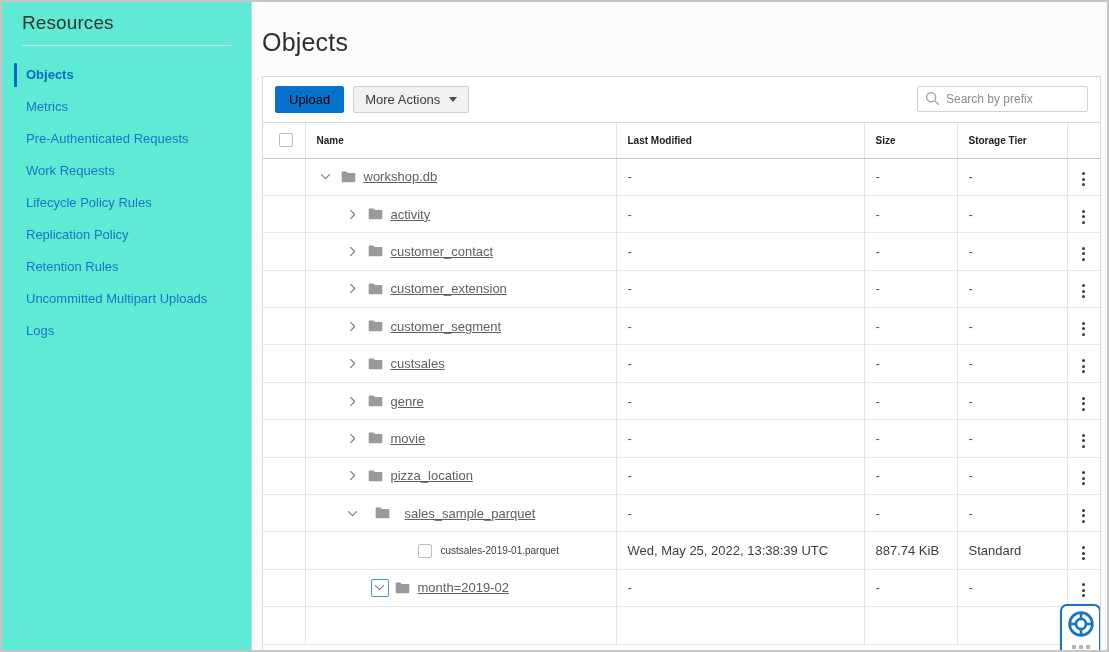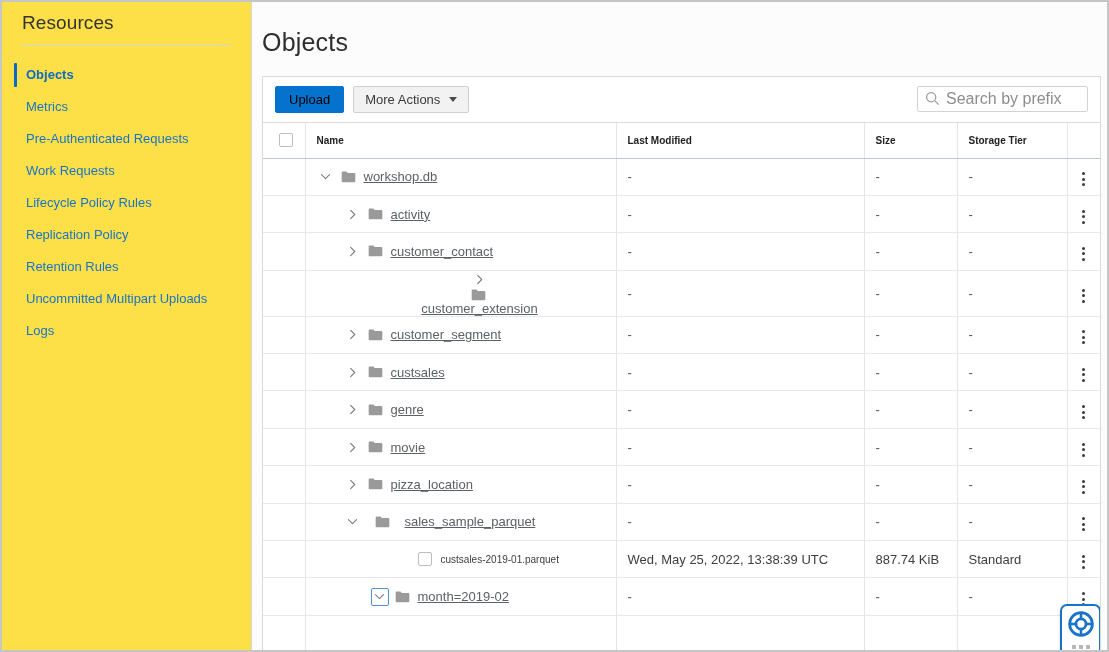"Resources" .sidebar { background: #fde047 -> #5eead4 }
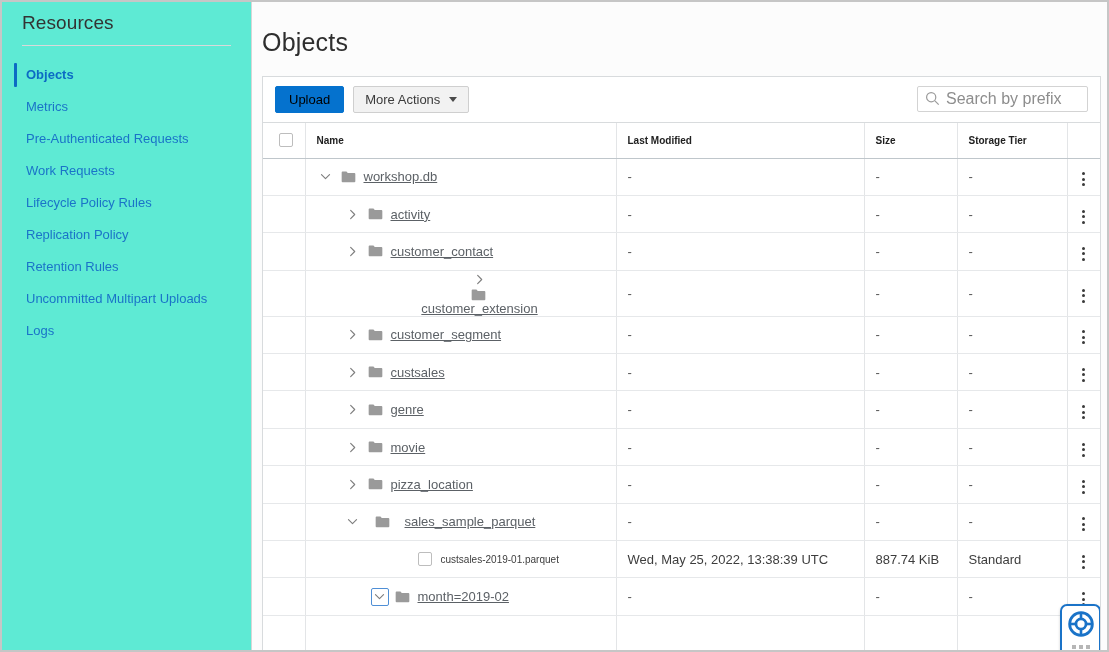"Search by prefix" .search-input { font-size: 16px -> 12px }
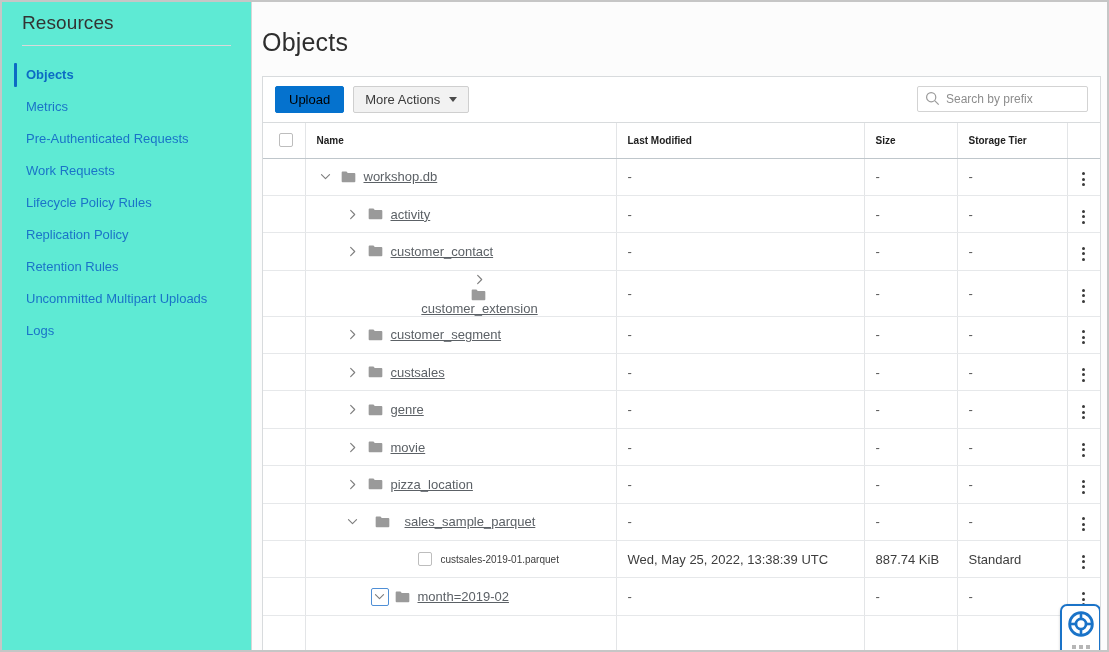"customer_extension" div.name-cell { flex-direction: column -> none }
